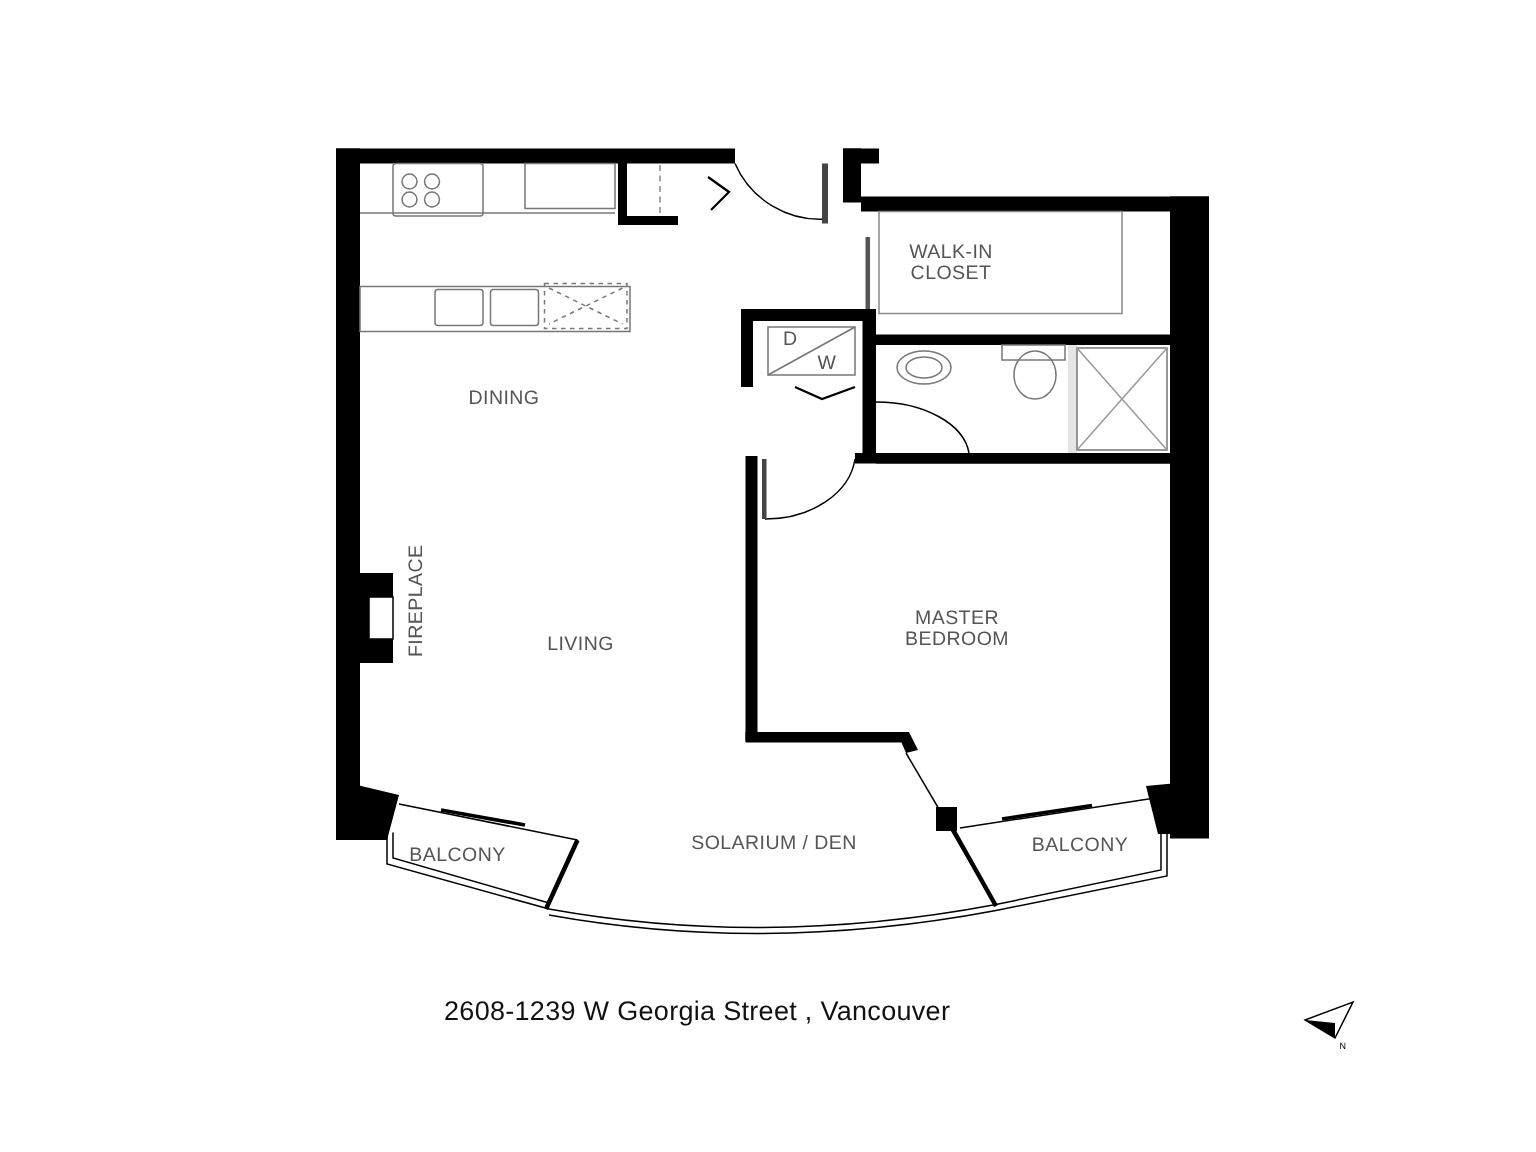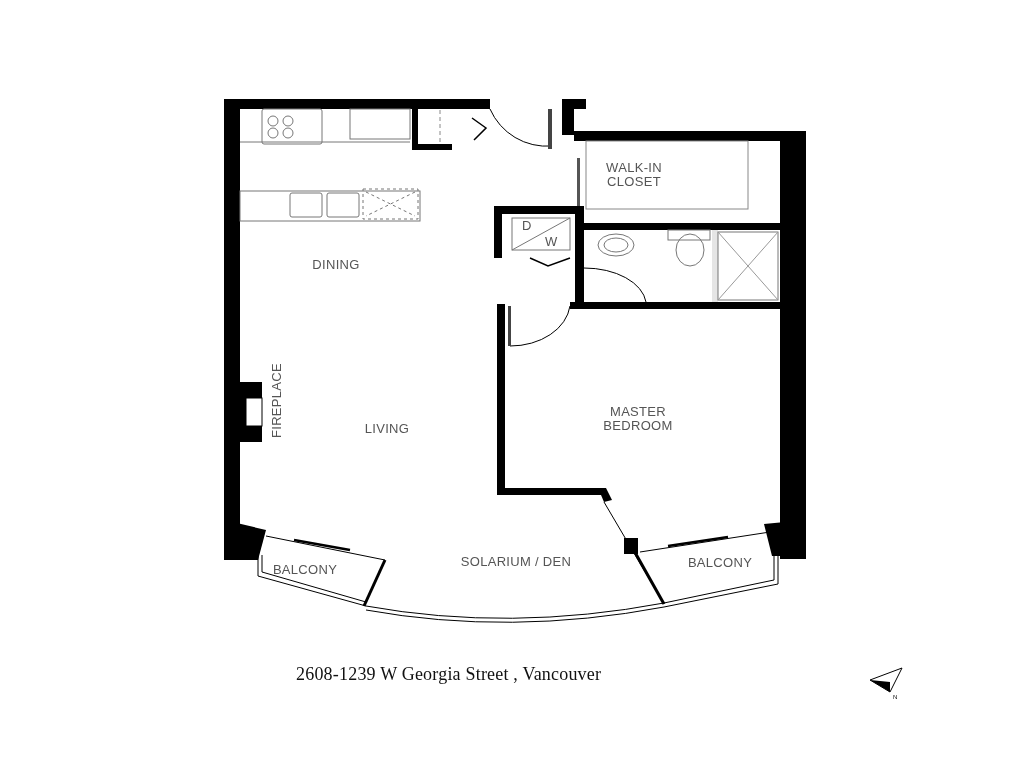"2608-1239 W Georgia Street ," .caption { font-family: Liberation Serif, serif -> Liberation Sans, sans-serif }
